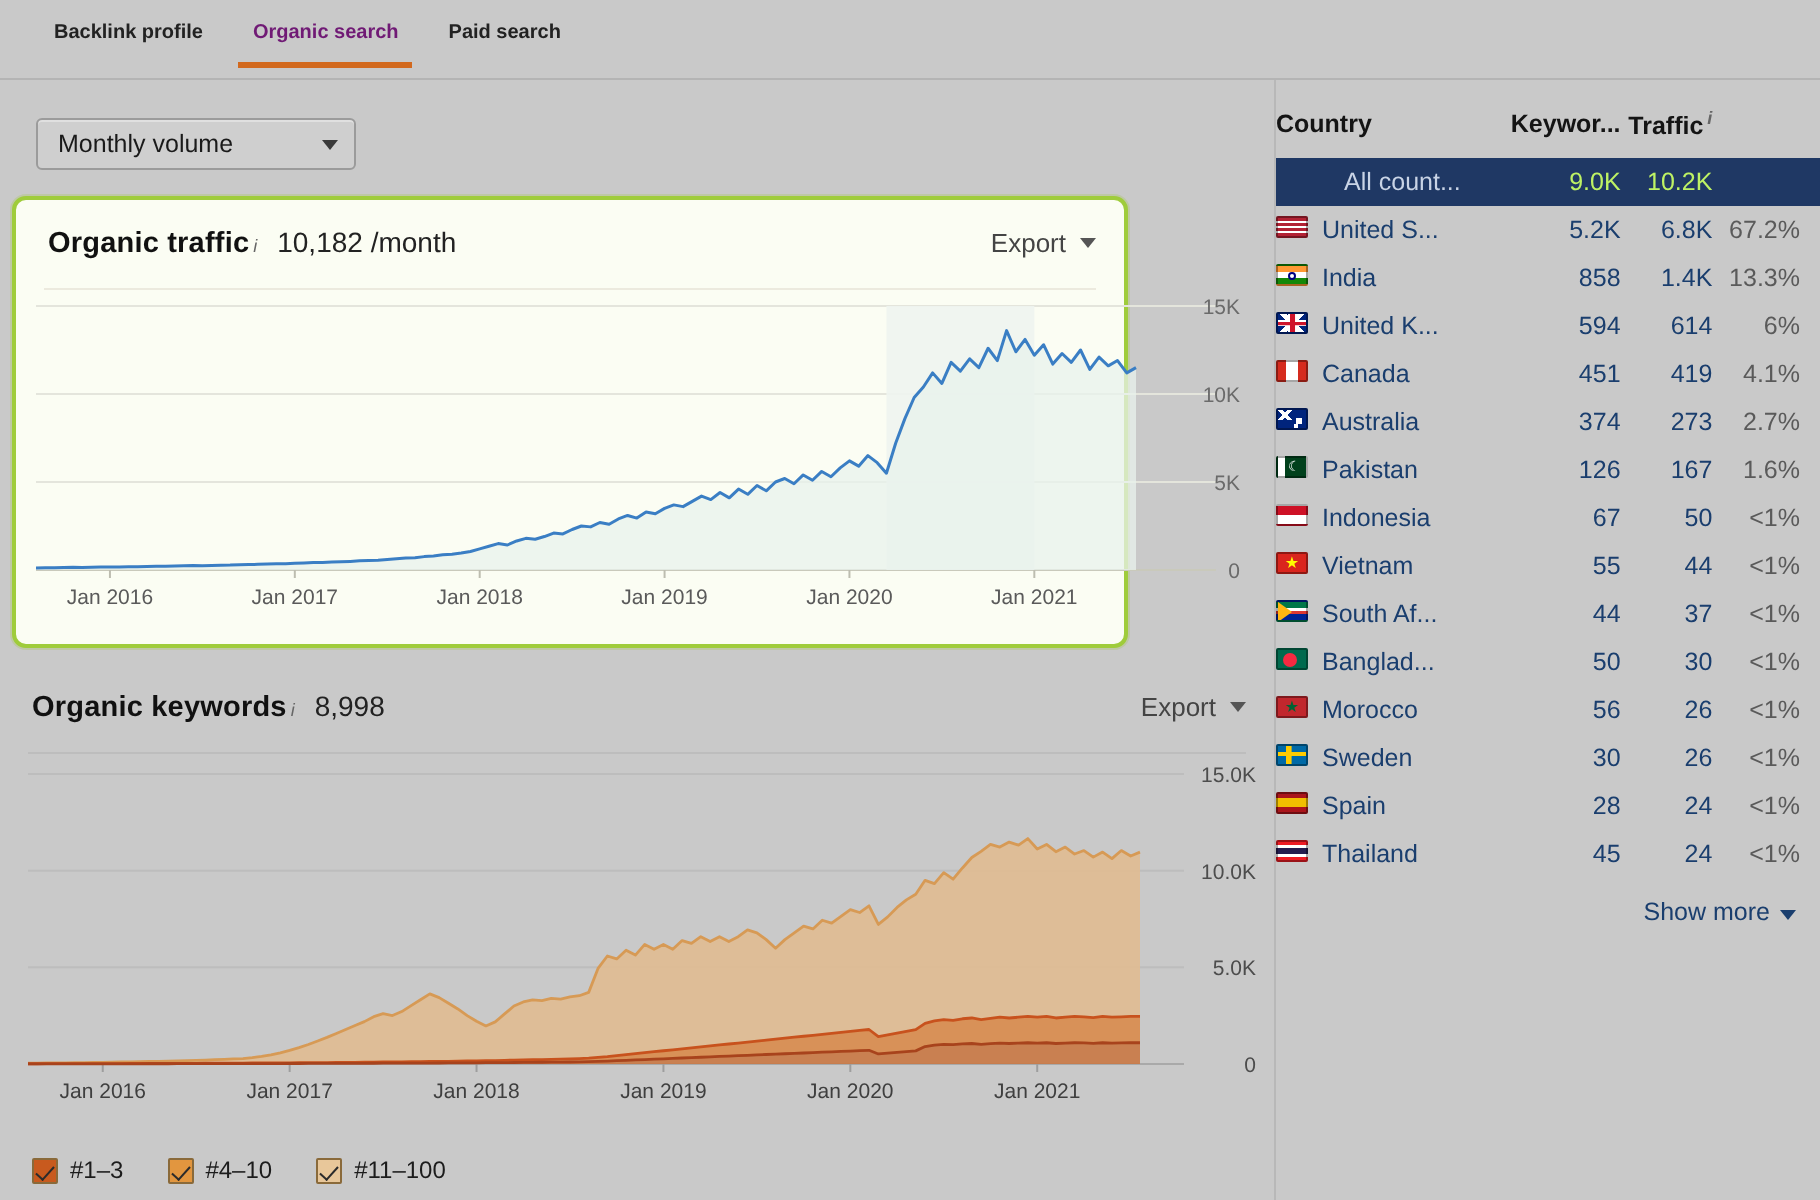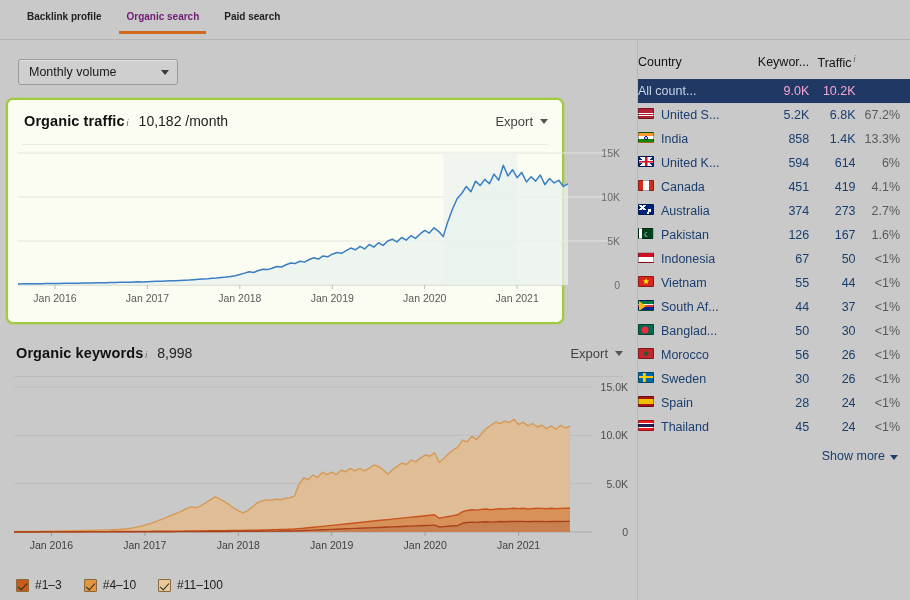"Country" .ctable th { font-weight: normal -> bold }
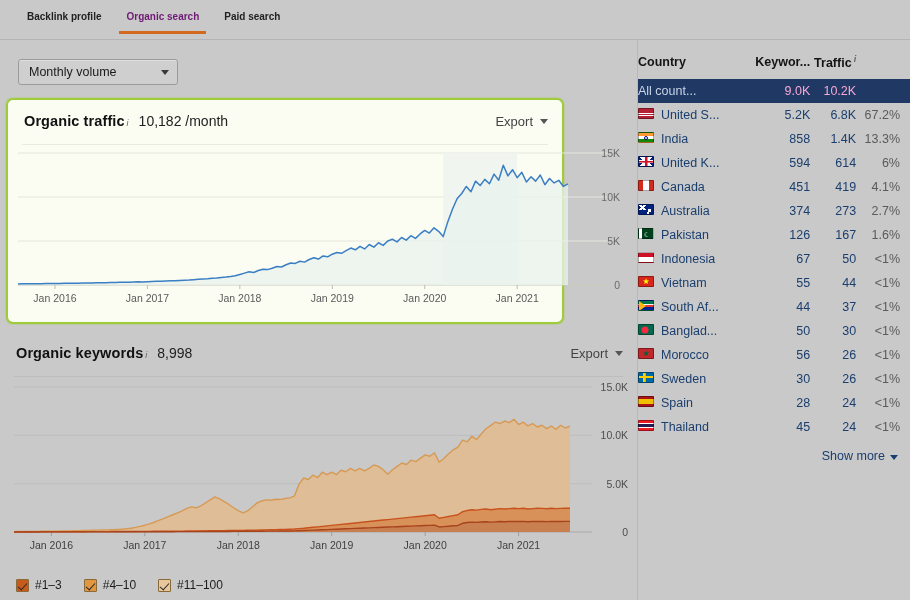"All count..." .allc { padding-left: none -> 34px }
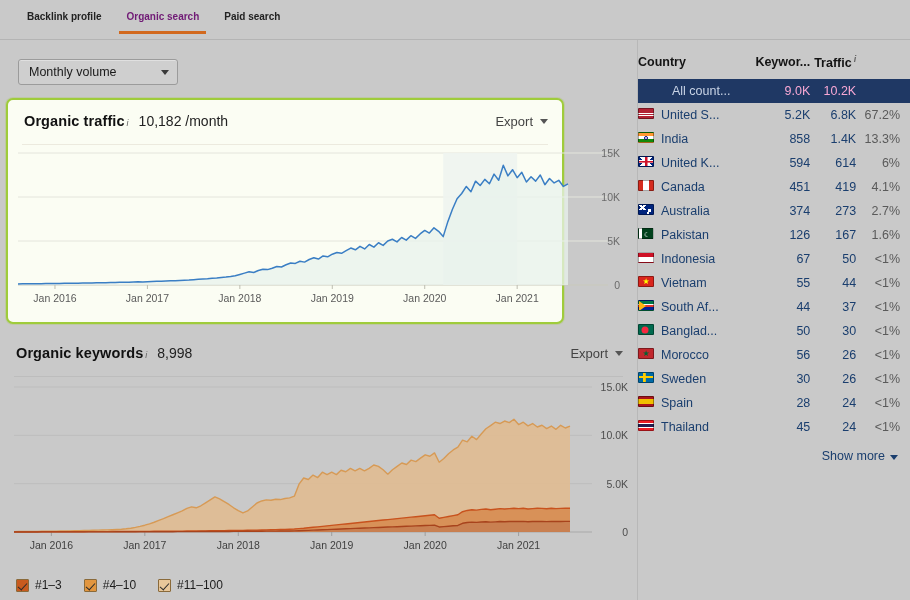"9.0K" tr.selected td.num { color: #f9a8d4 -> #bef264 }
